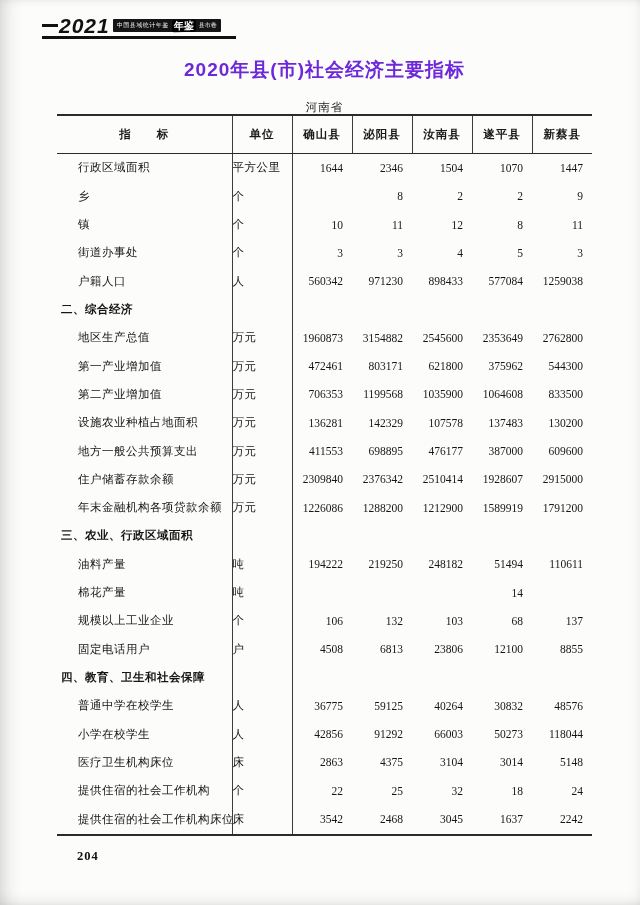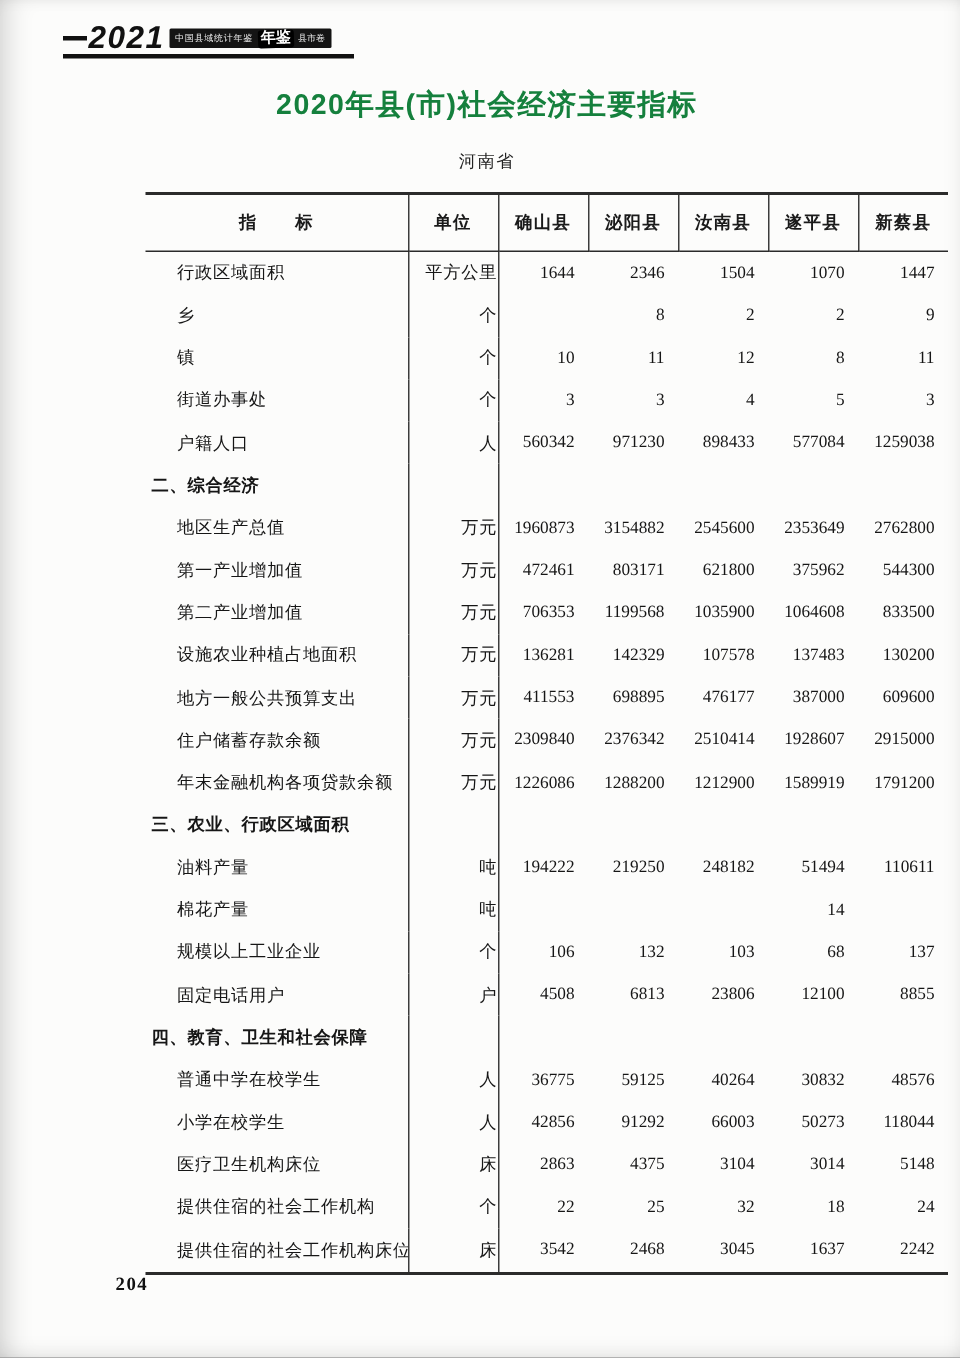"2020年县(市)社会经济主要指标" .doc-title { color: #15803d -> #6d28d9 }
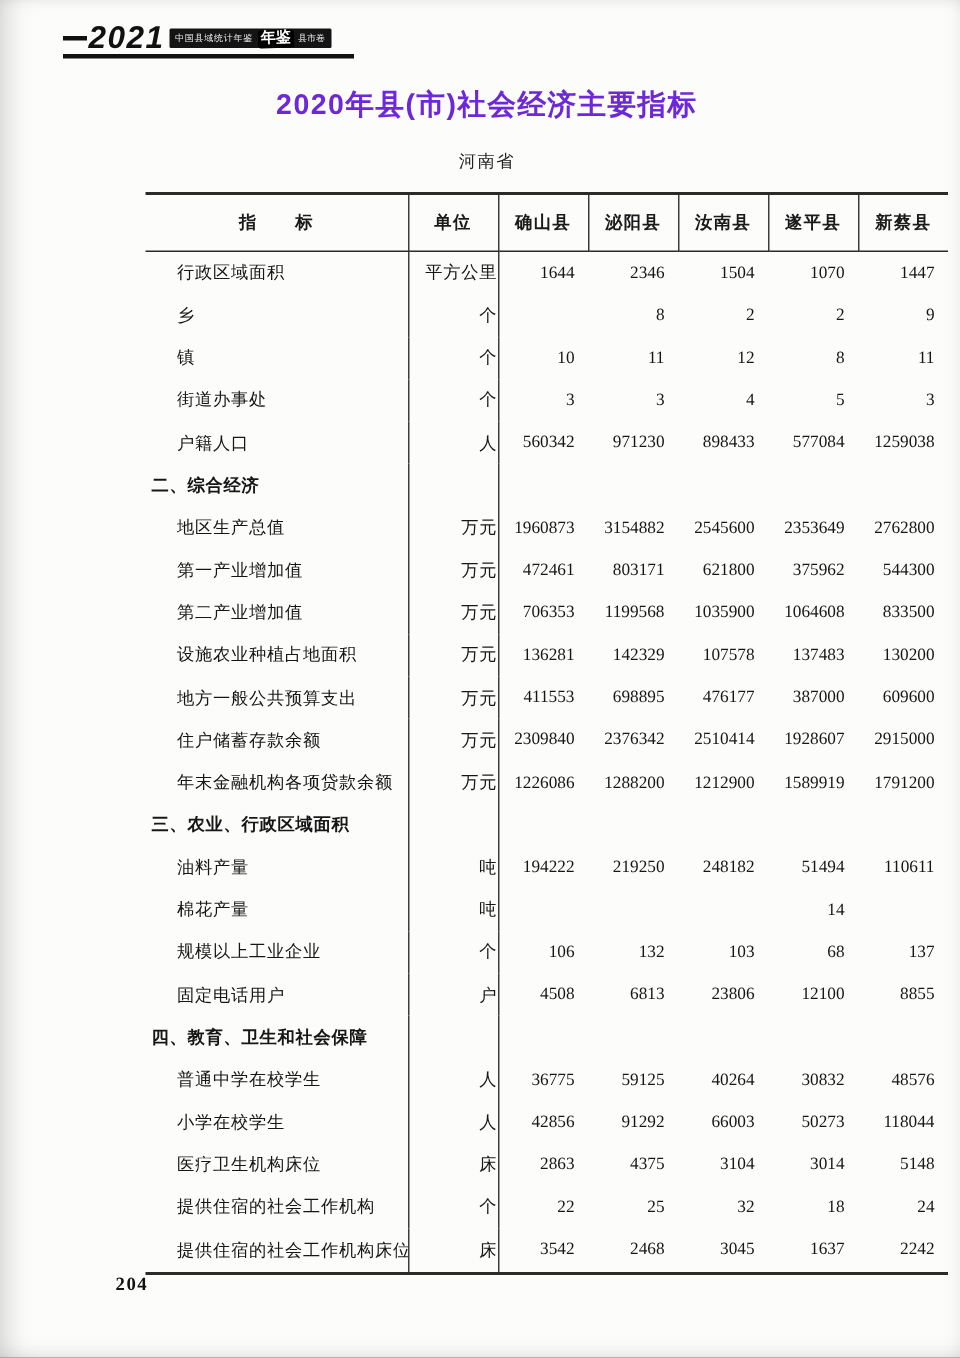"指 标" .tbl-wrap { margin-left: 40px -> none; top: 128px -> 114px }
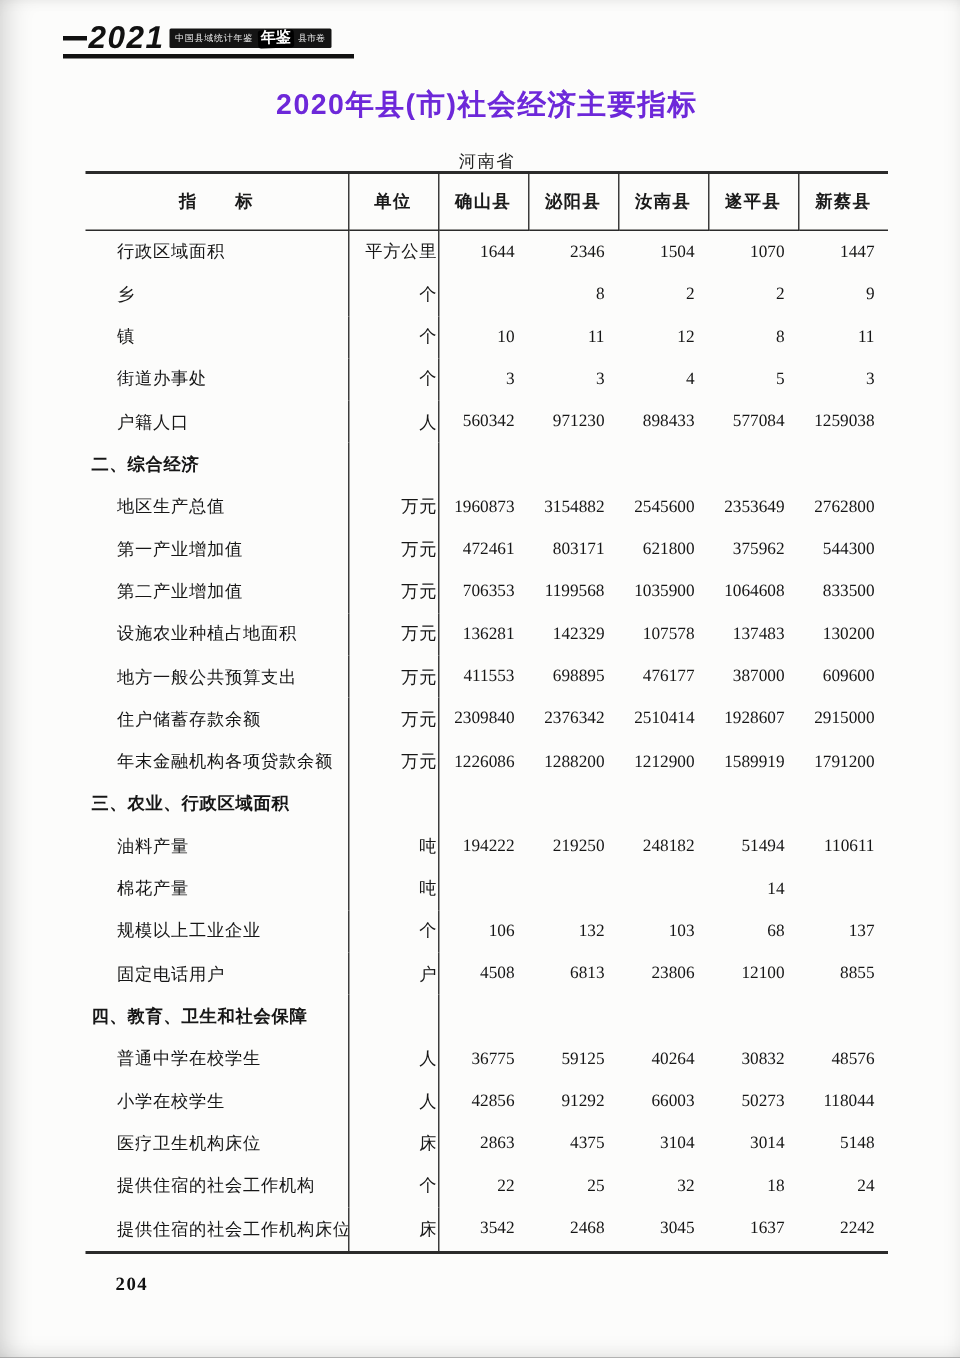"平方公里" td.unit { text-align: right -> left }
